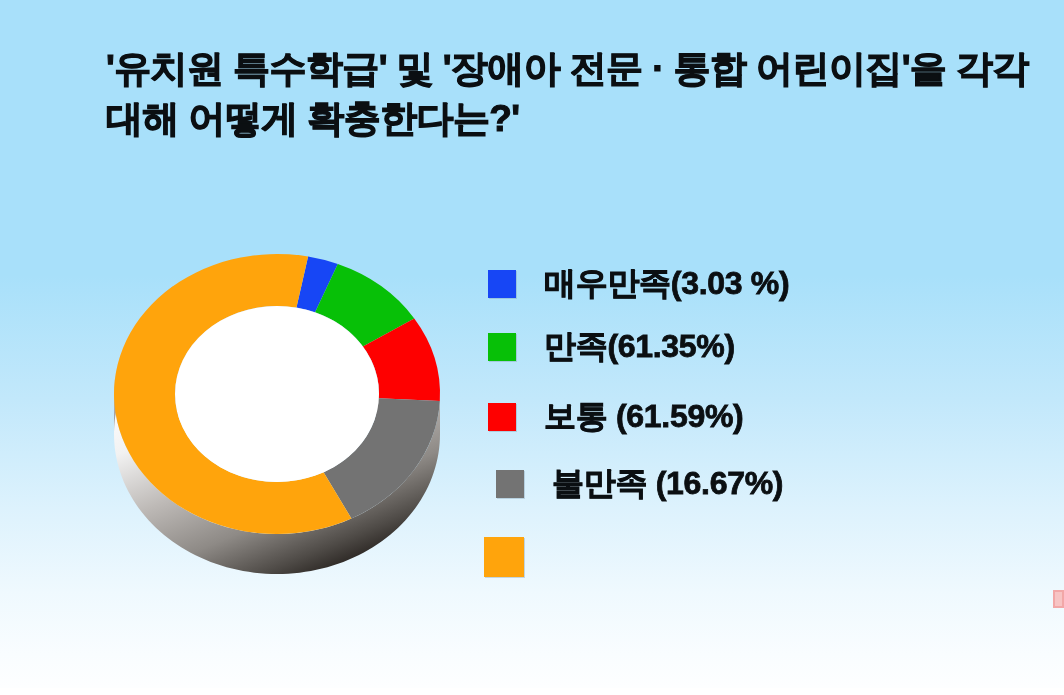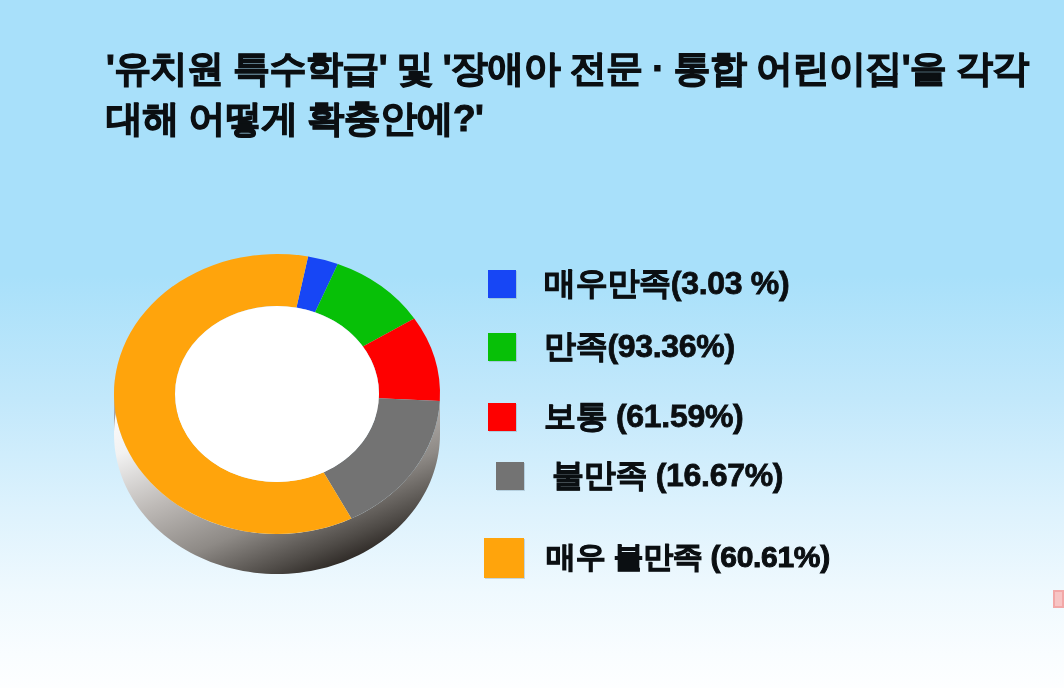"대해 어떻게 확충안에?'" span.title-line { text: 확충안에 -> 확충한다는 }
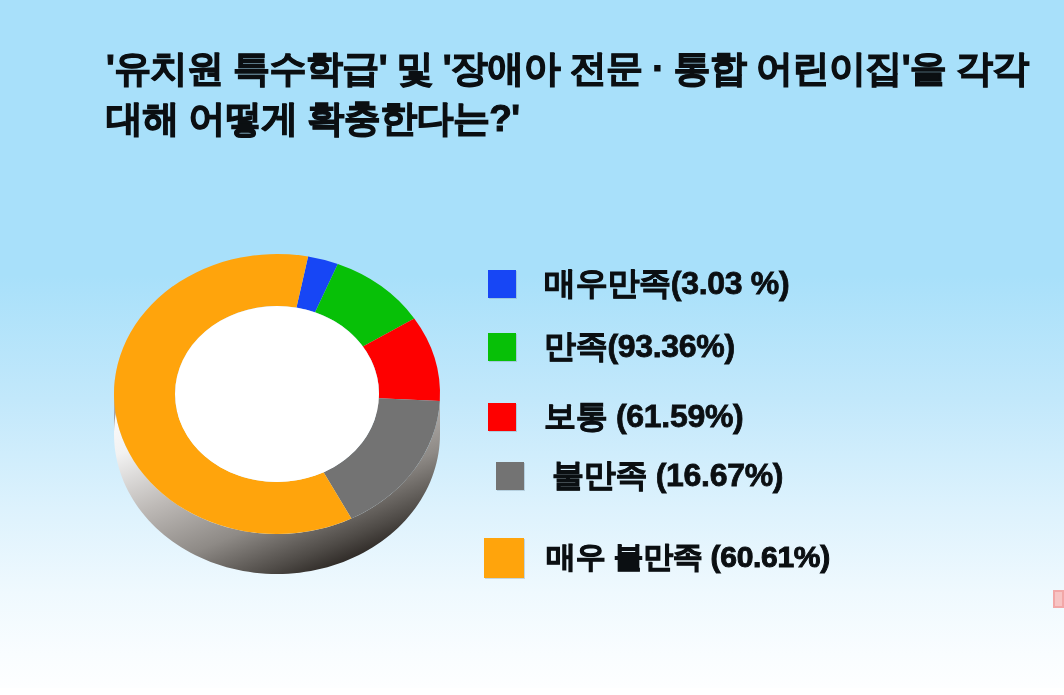"만족(93.36%)" span.legend-label { text: 93.36% -> 61.35% }
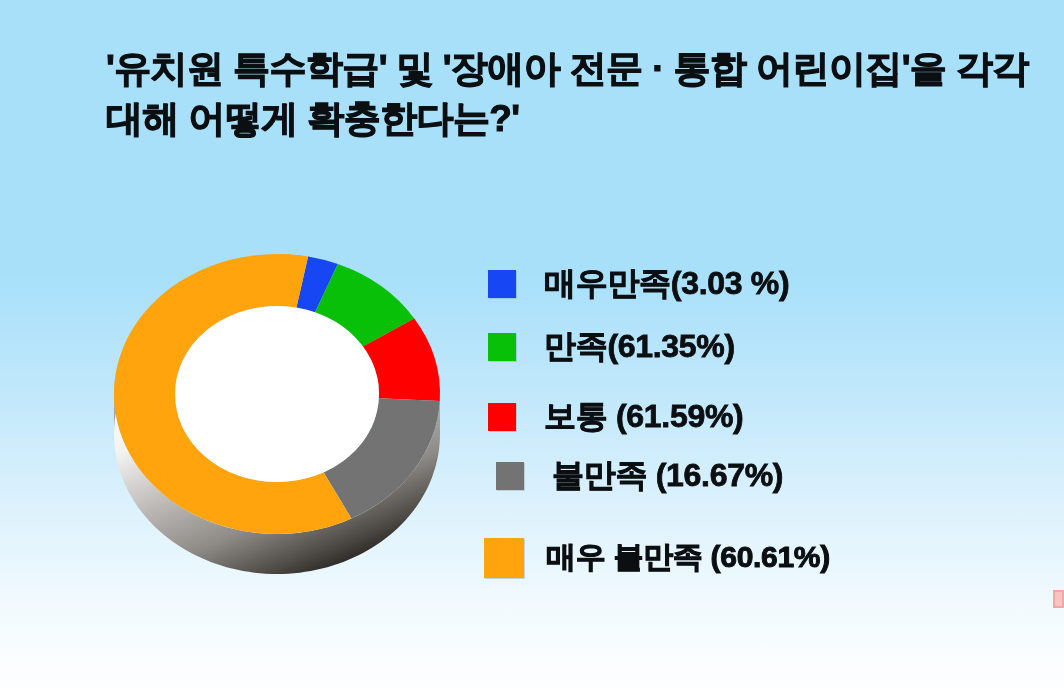"불만족 (16.67%)" .legend-row.r3 { top: 192px -> 200px }
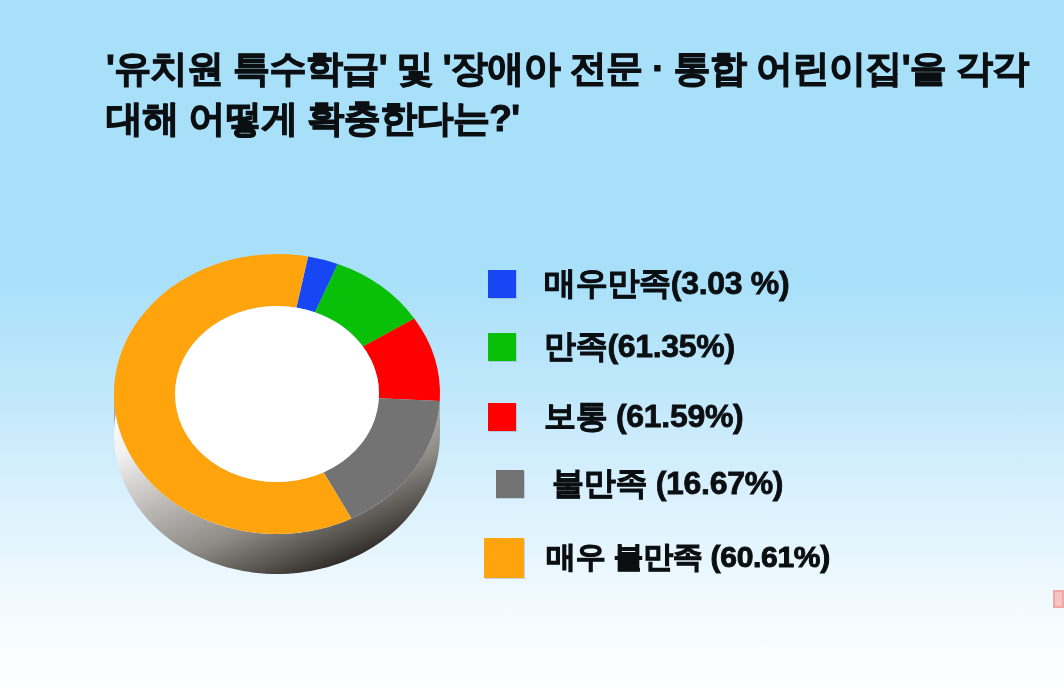"매우 불만족 (60.61%)" span.legend-label { html: <span>매우 불만족 (60.61%)</span> -> none }
